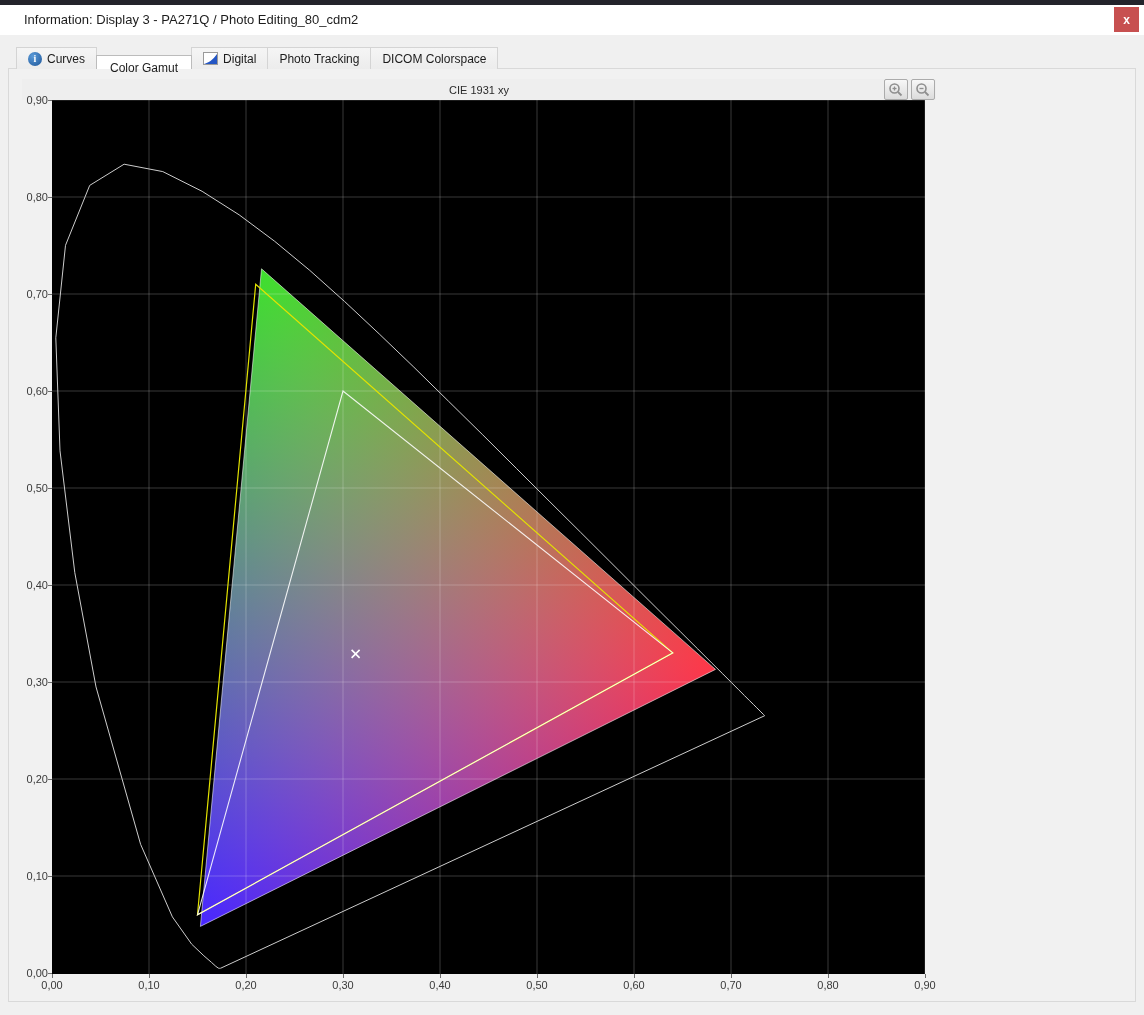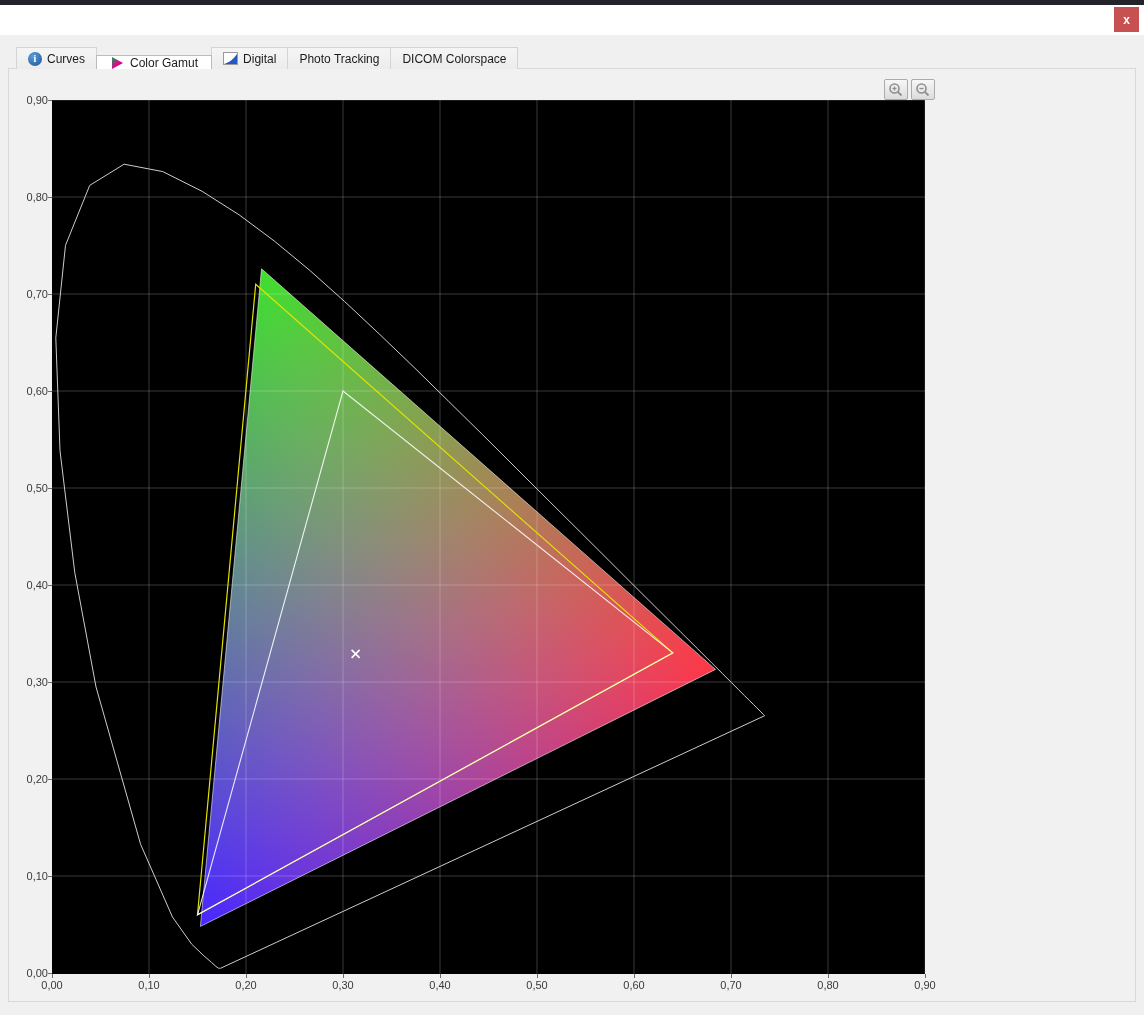"Information: Display 3 - PA271Q" span.title { html: none -> <span>Information: Display 3 - PA271Q / Photo Editing_80_cdm2</span> }
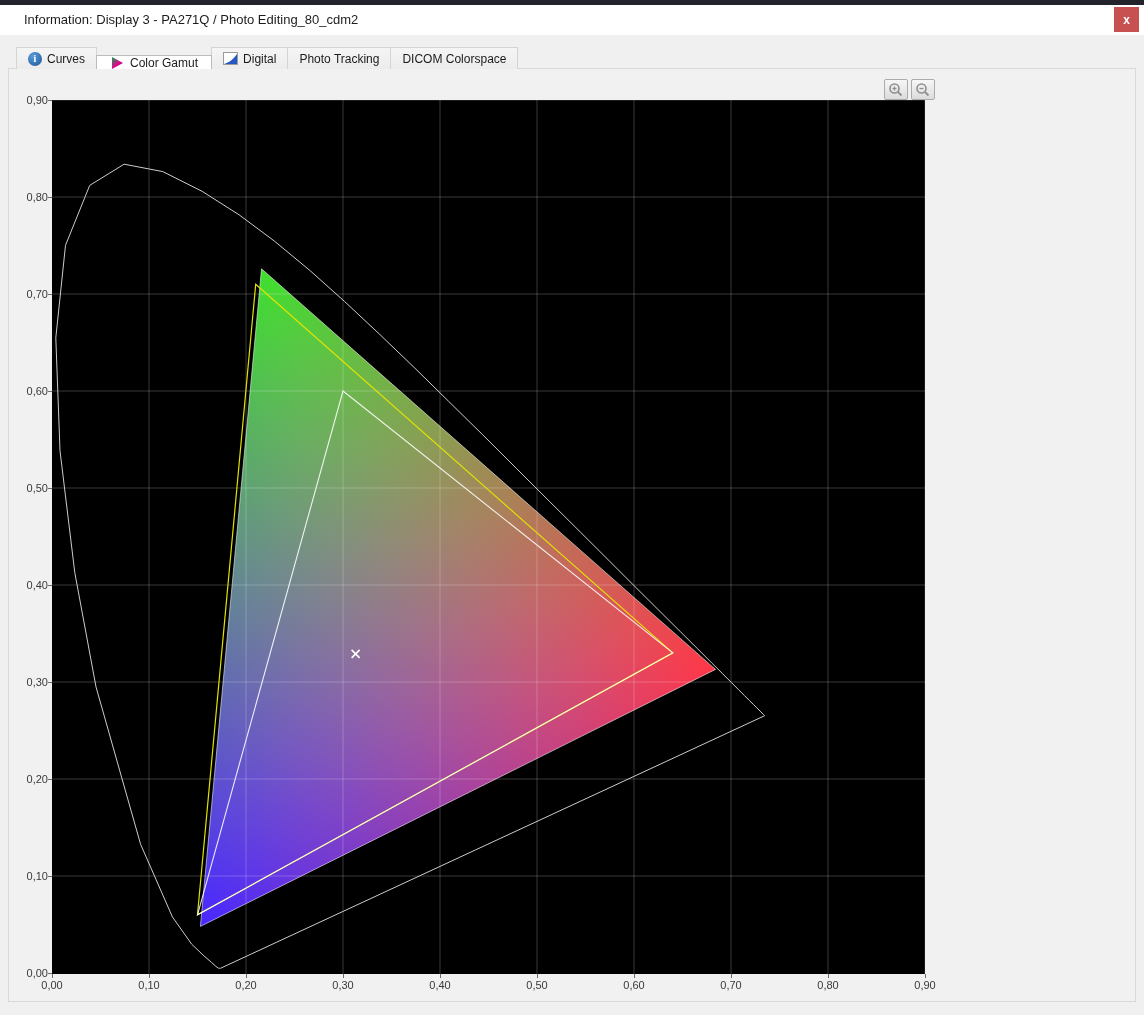"Color Gamut" .tab.active { flex-direction: none -> column }
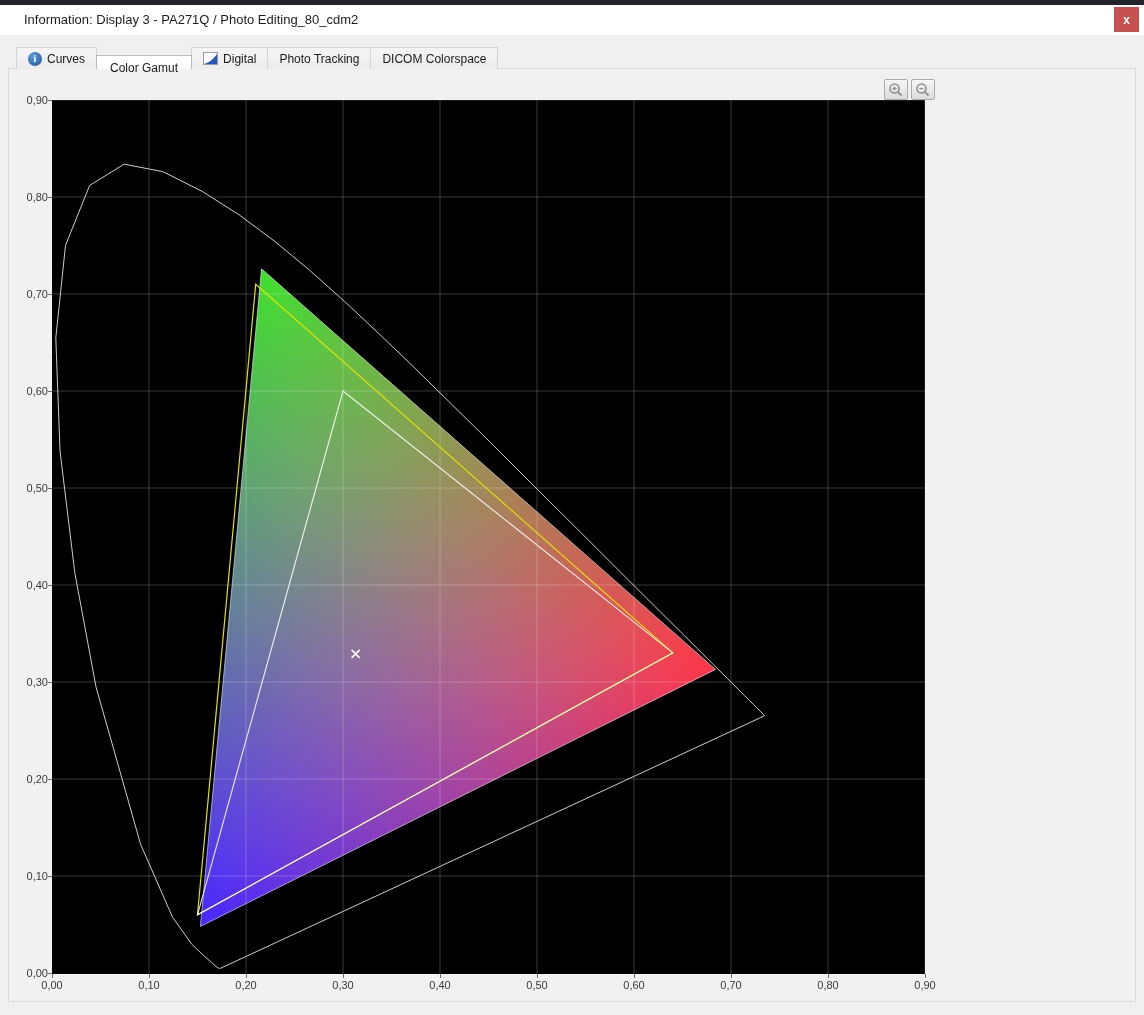"CIE 1931 xy" div.chart-header { html: none -> <div> <span>CIE 1931 xy</span> </div> }
